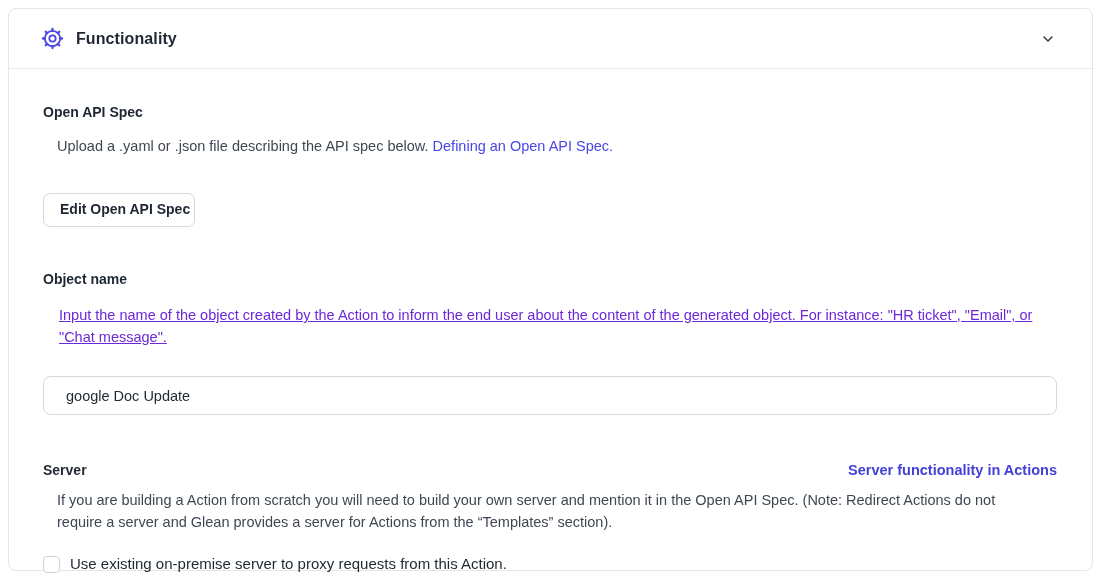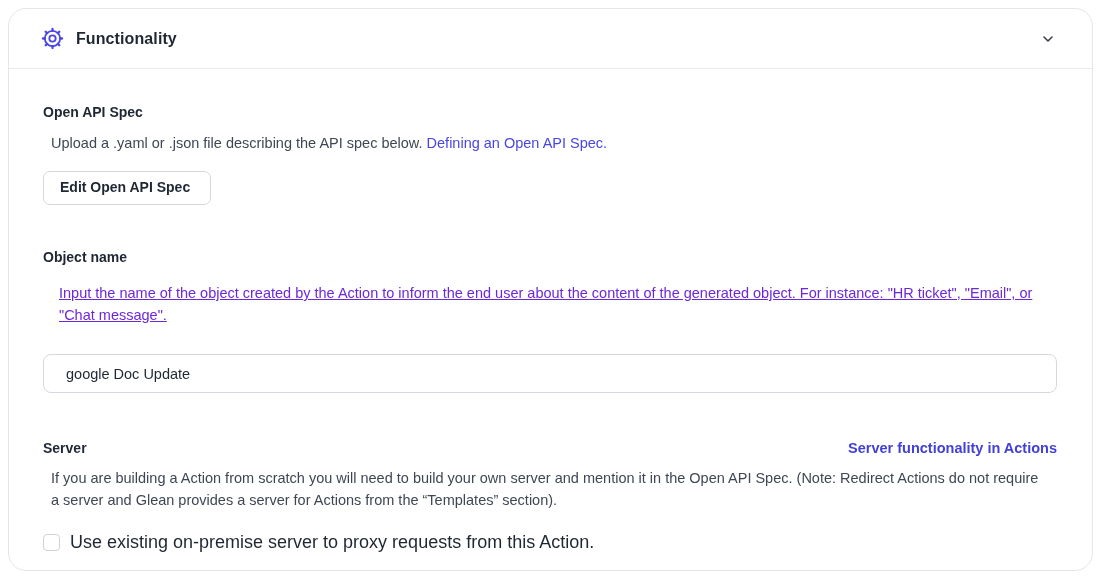"Functionality" .panel { border-radius: 18px -> 8px }
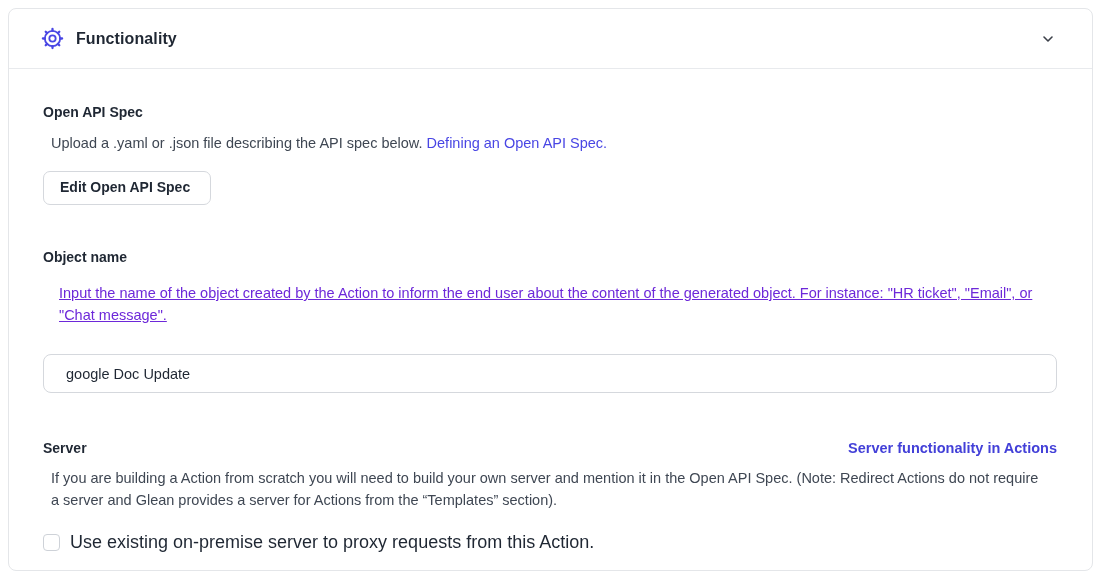"Upload a .yaml or .json" .desc-dark { margin: 8px -> 14px }
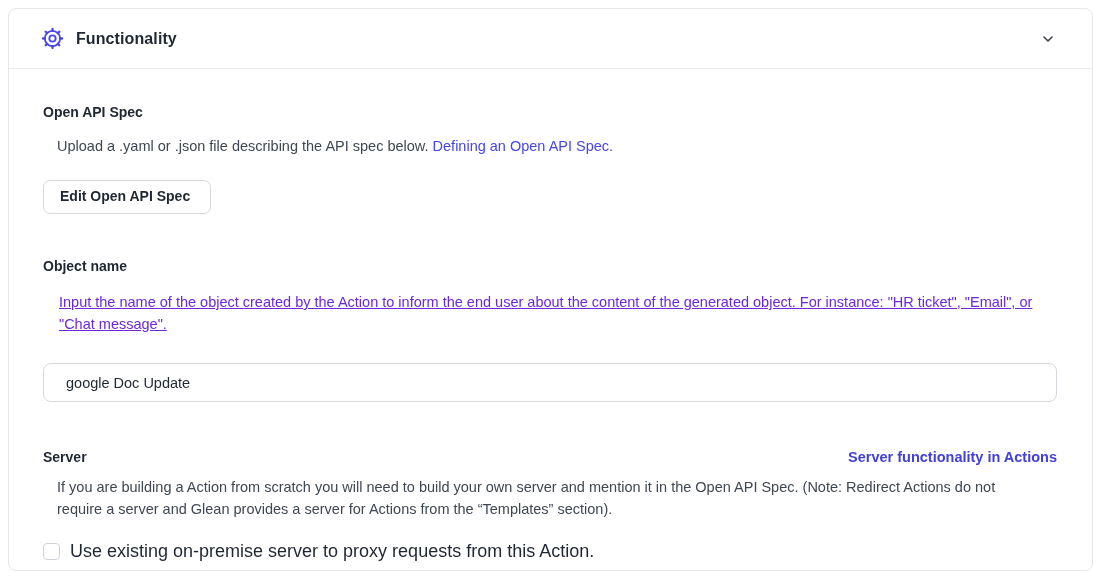"Edit Open API Spec" .btn { margin-top: 9px -> 22px; padding: 7px 20px 8px 16px -> 7px 4px 8px 16px }
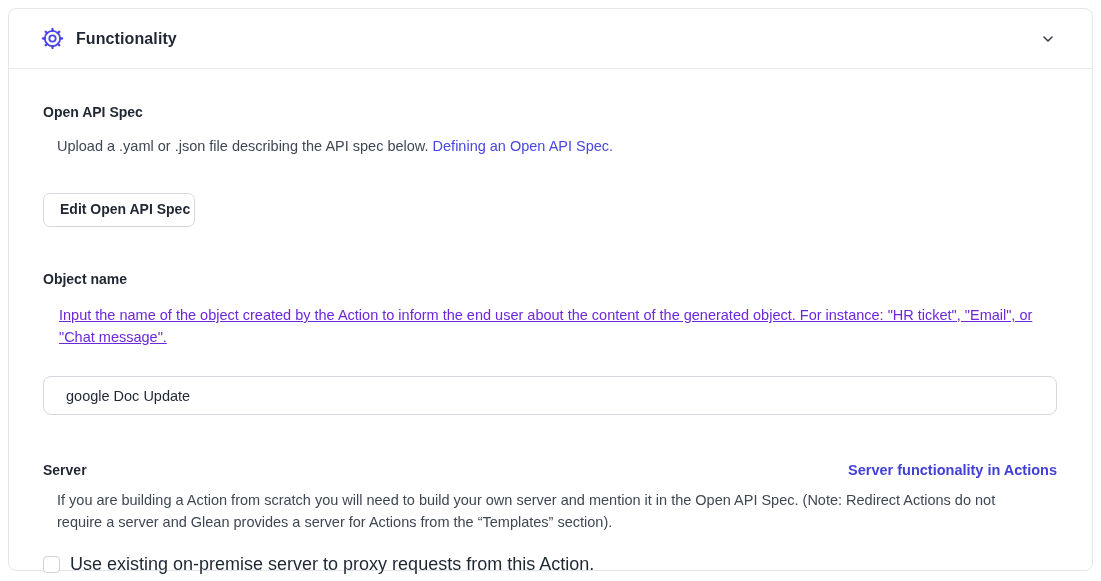"Use existing on-premise server to" .checkbox-label { font-size: 18px -> 15px }
